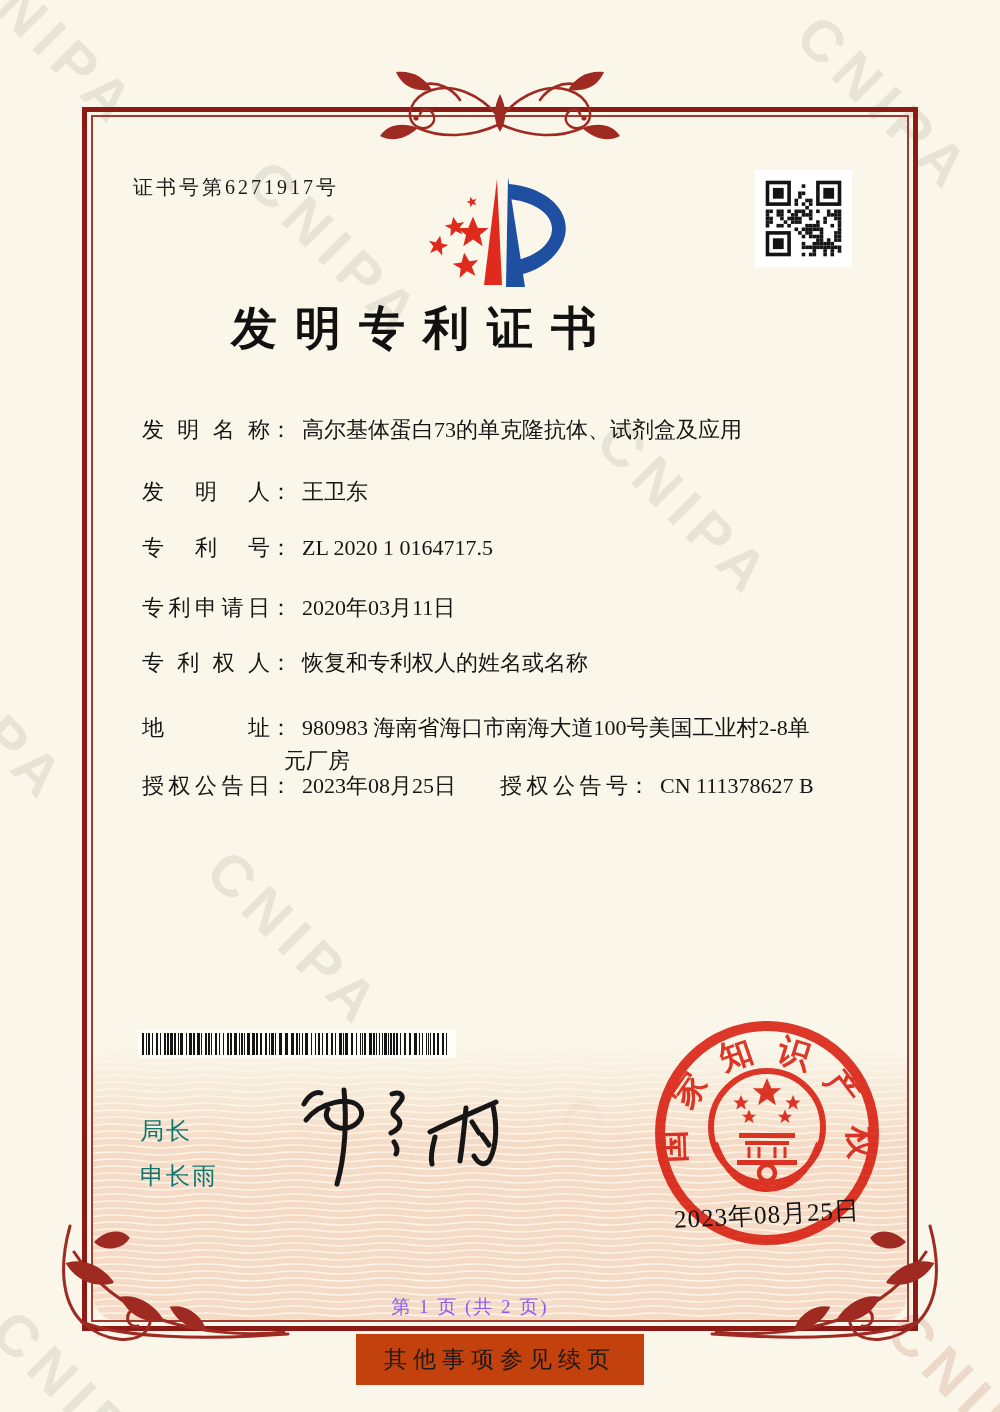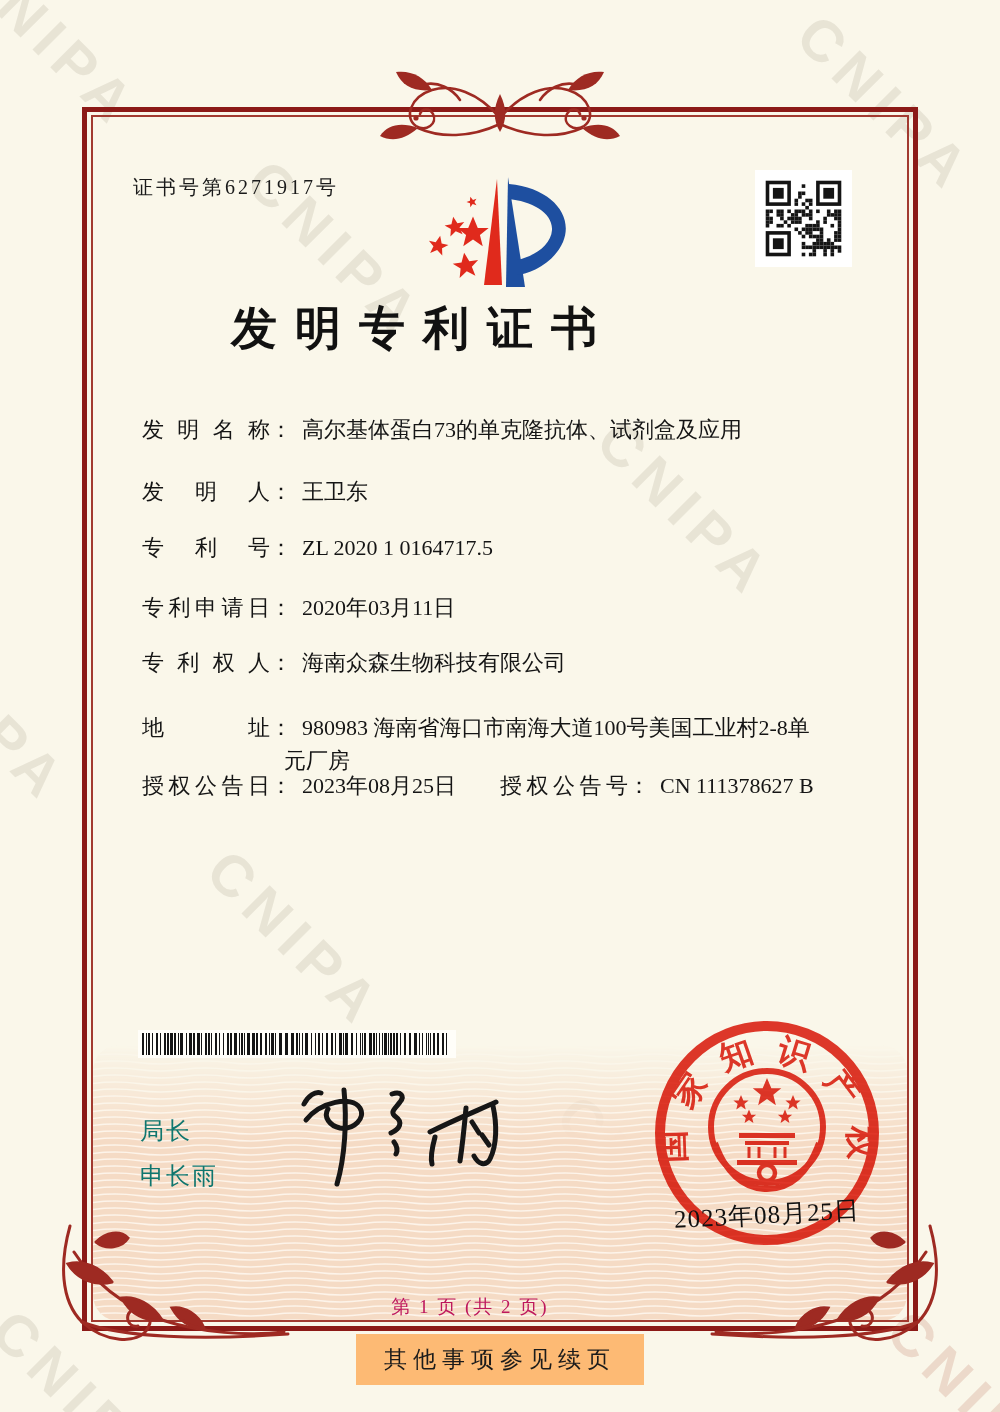"海南众森生物科技有限公司" span { text: 海南众森生物科技有限公司 -> 恢复和专利权人的姓名或名称 }
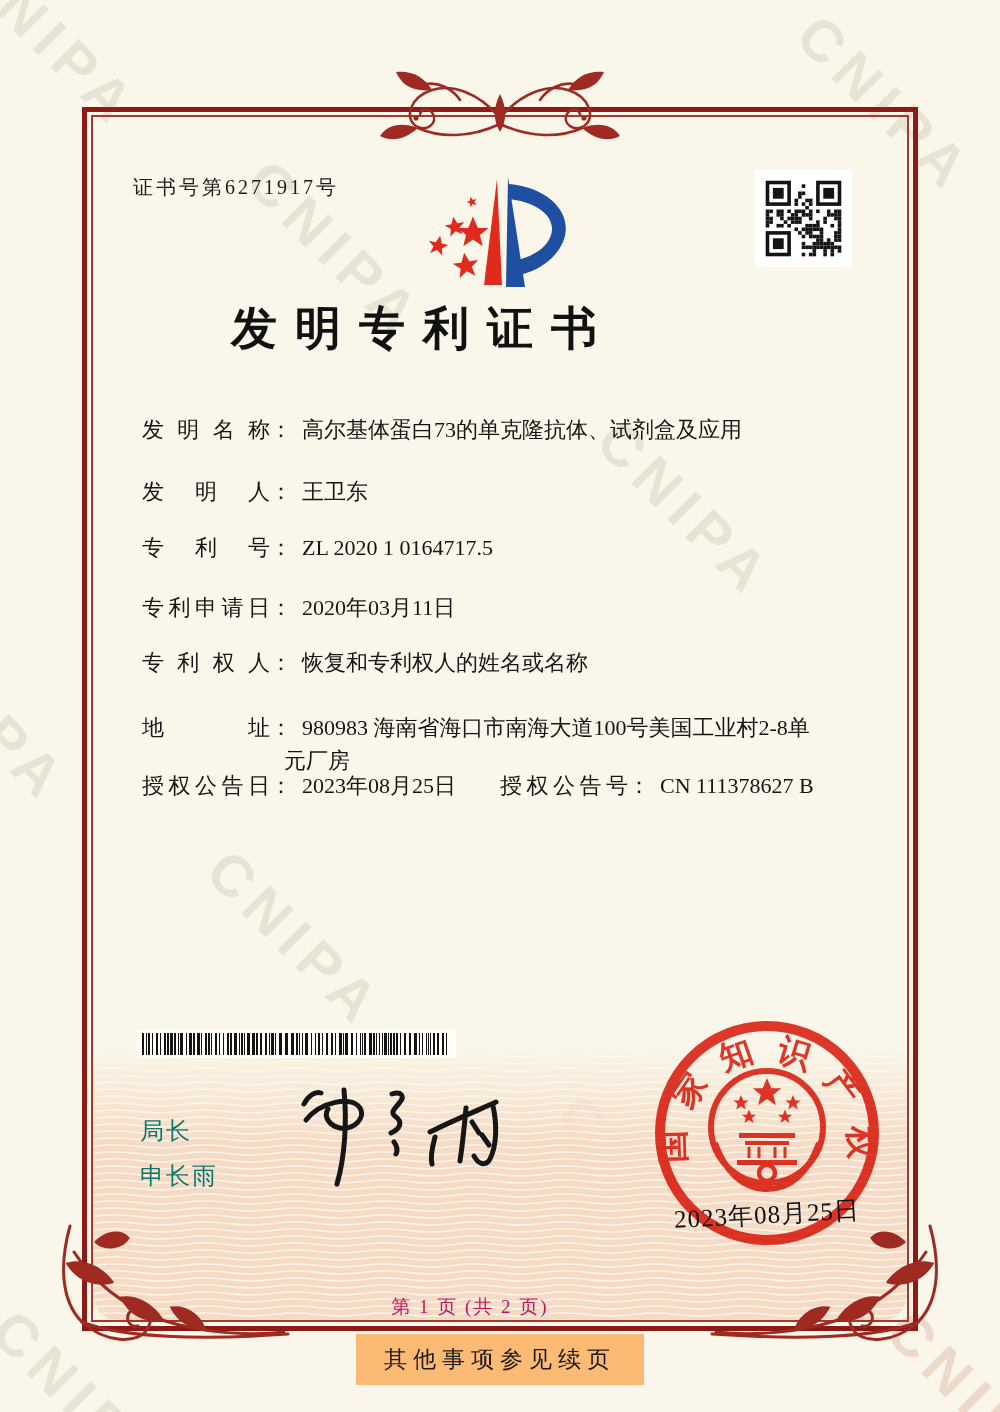"第 1 页 (共 2" #page-info { color: #be185d -> #8b5cf6 }
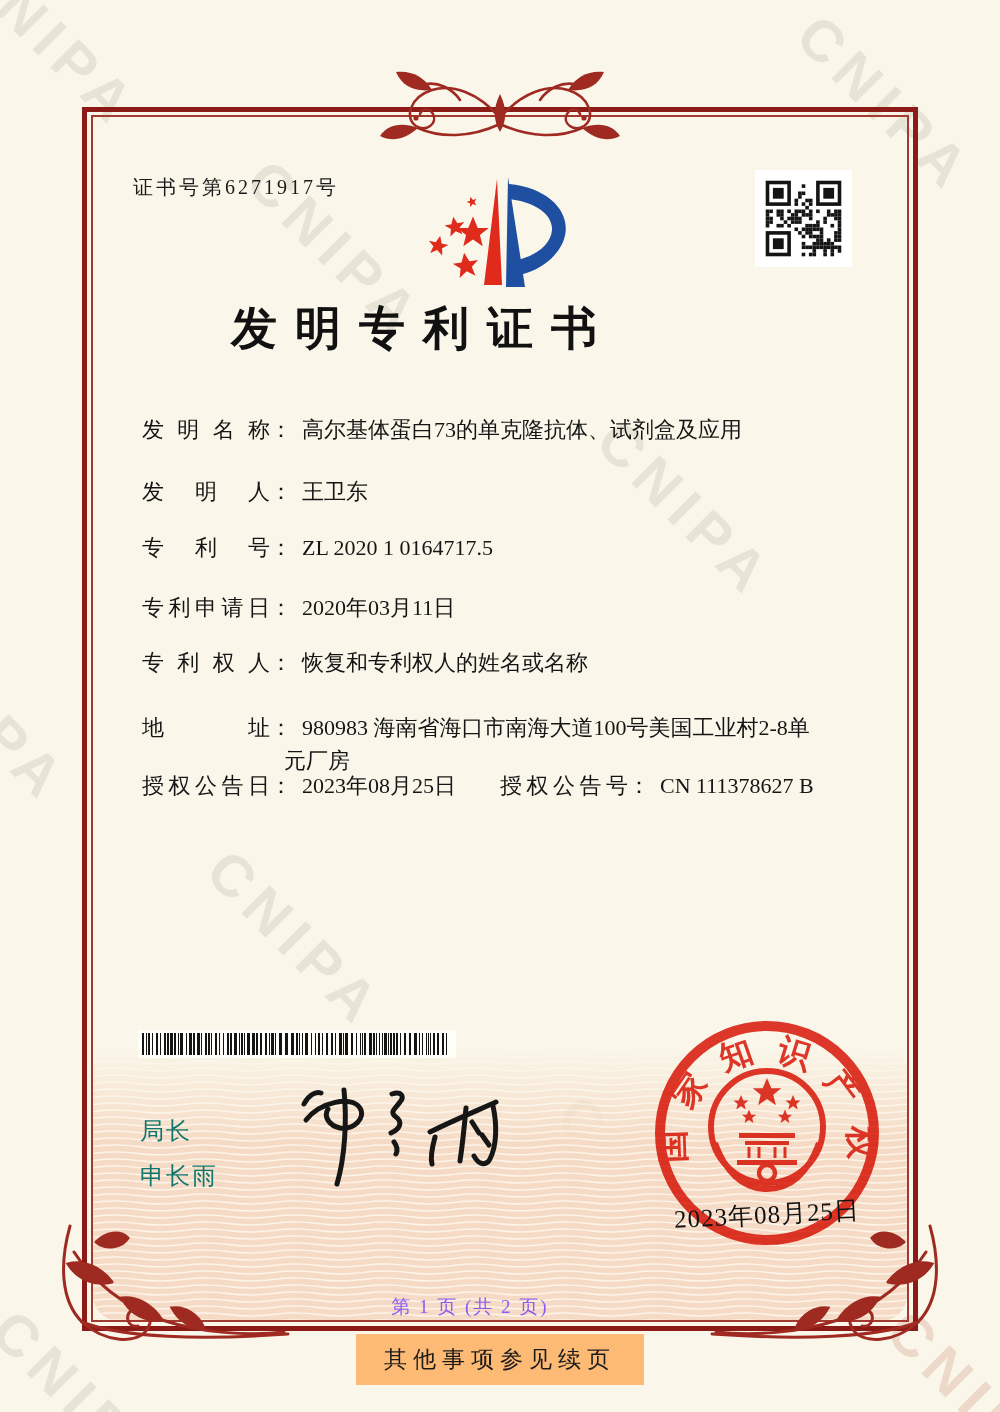"其他事项参见续页" #cont-note { background: #fdba74 -> #c2410c }
